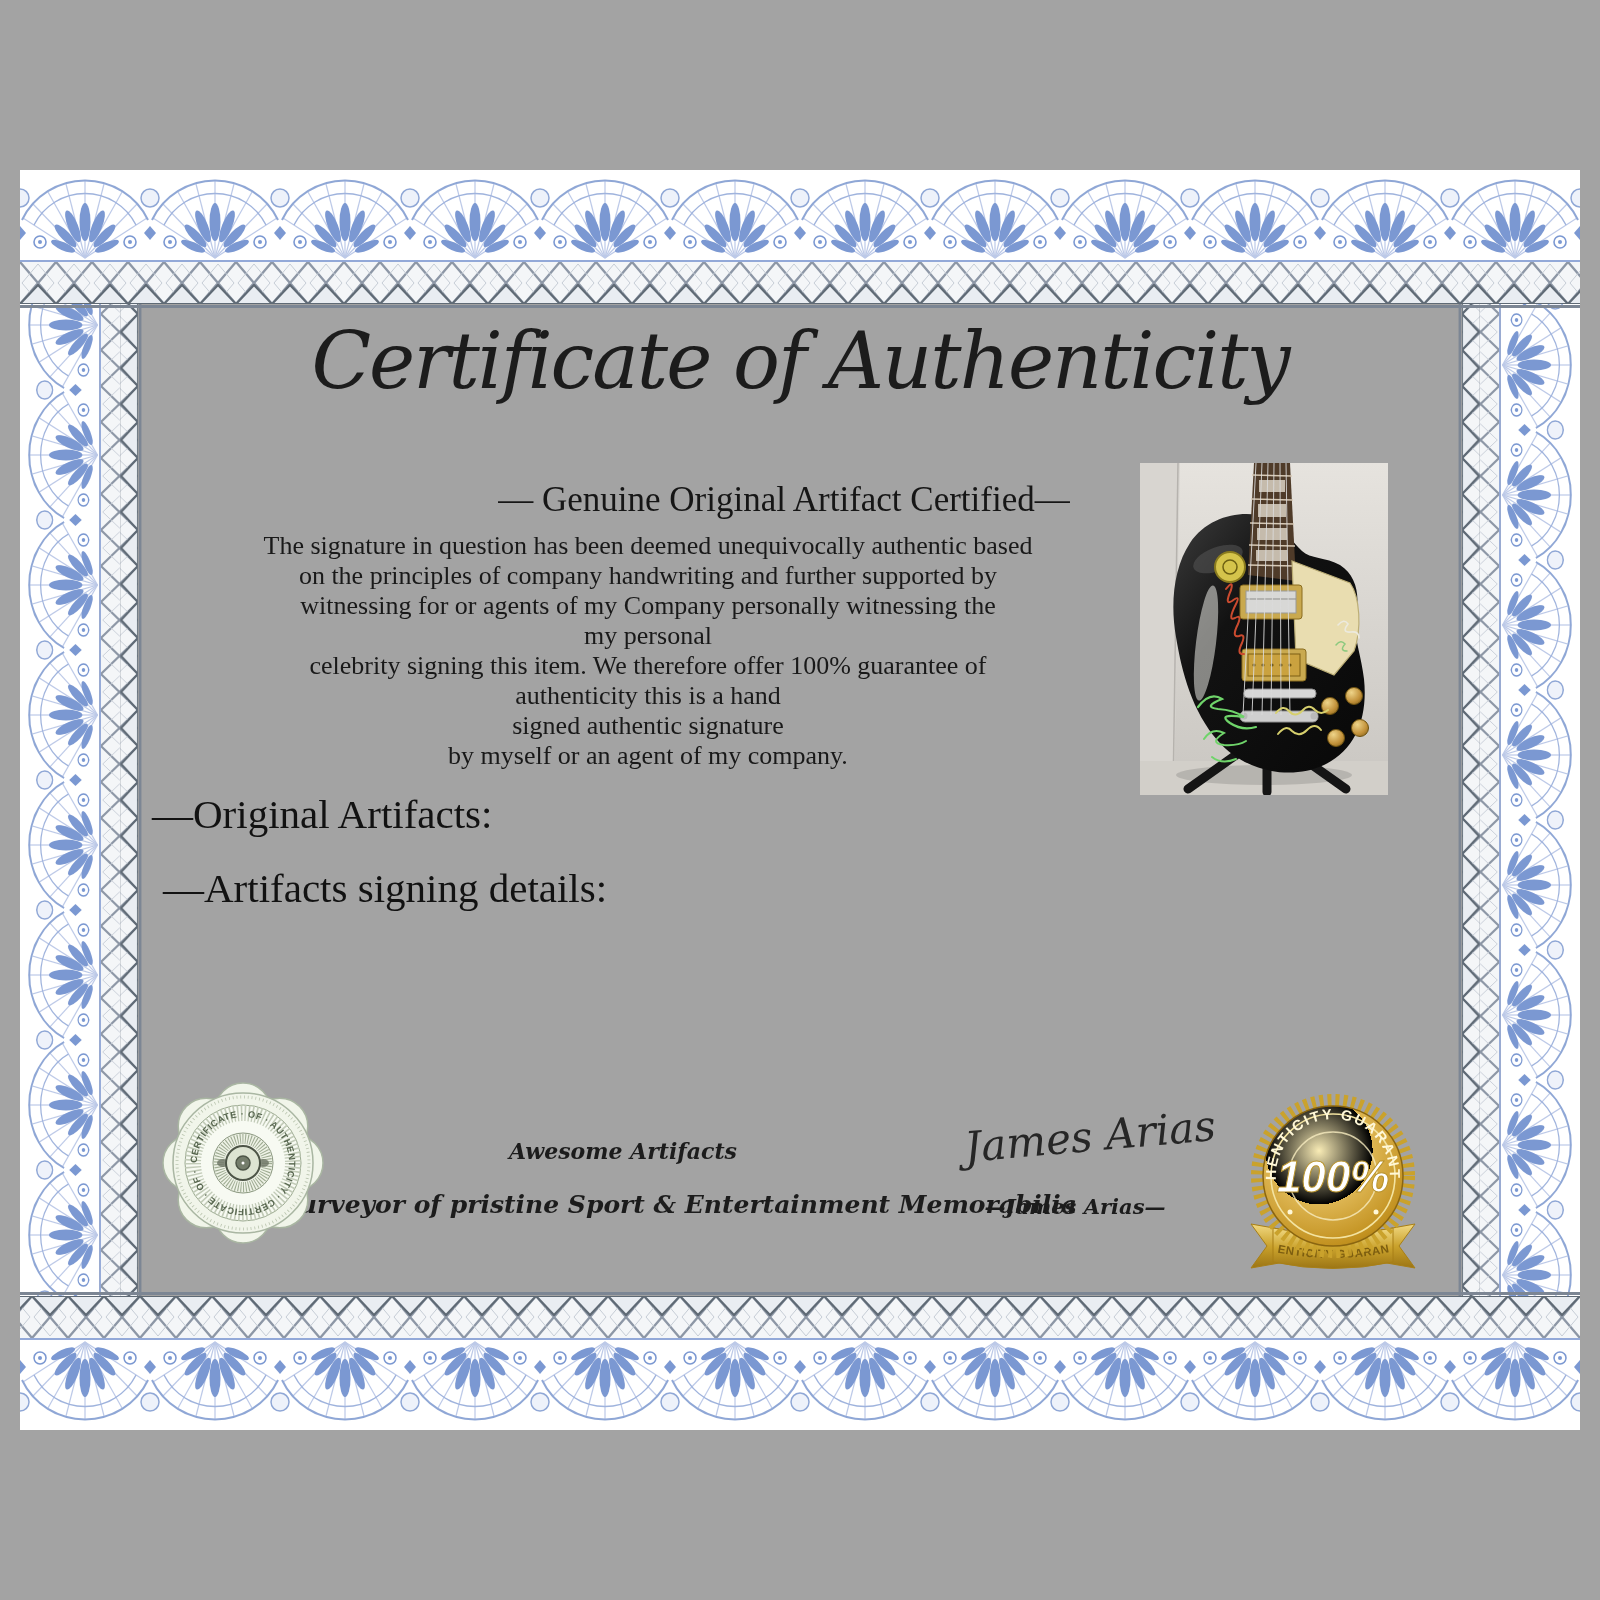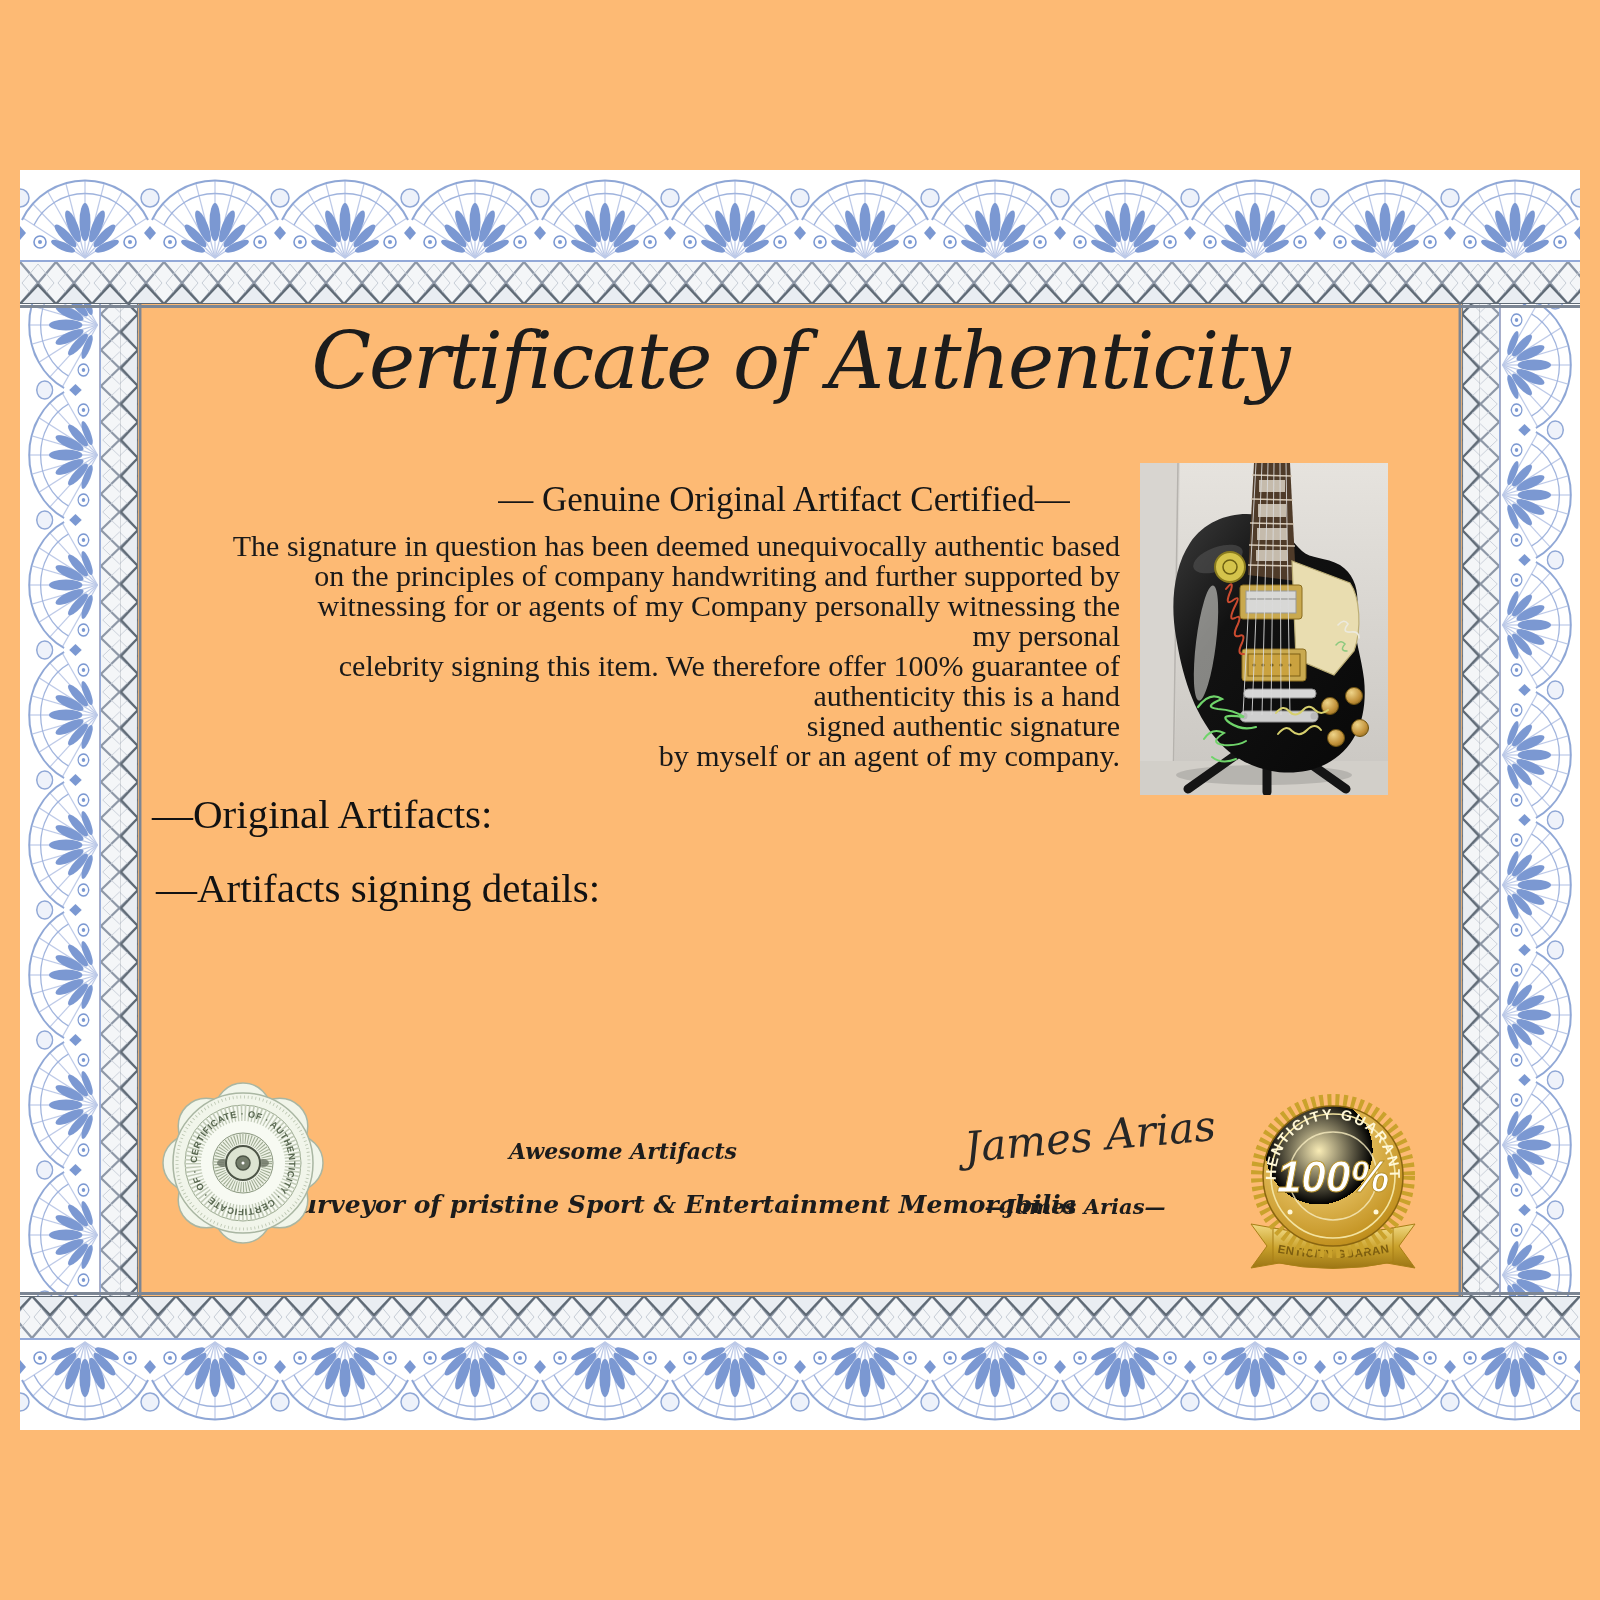"Certificate of Authenticity" .page { background: #fdba74 -> #a3a3a3 }
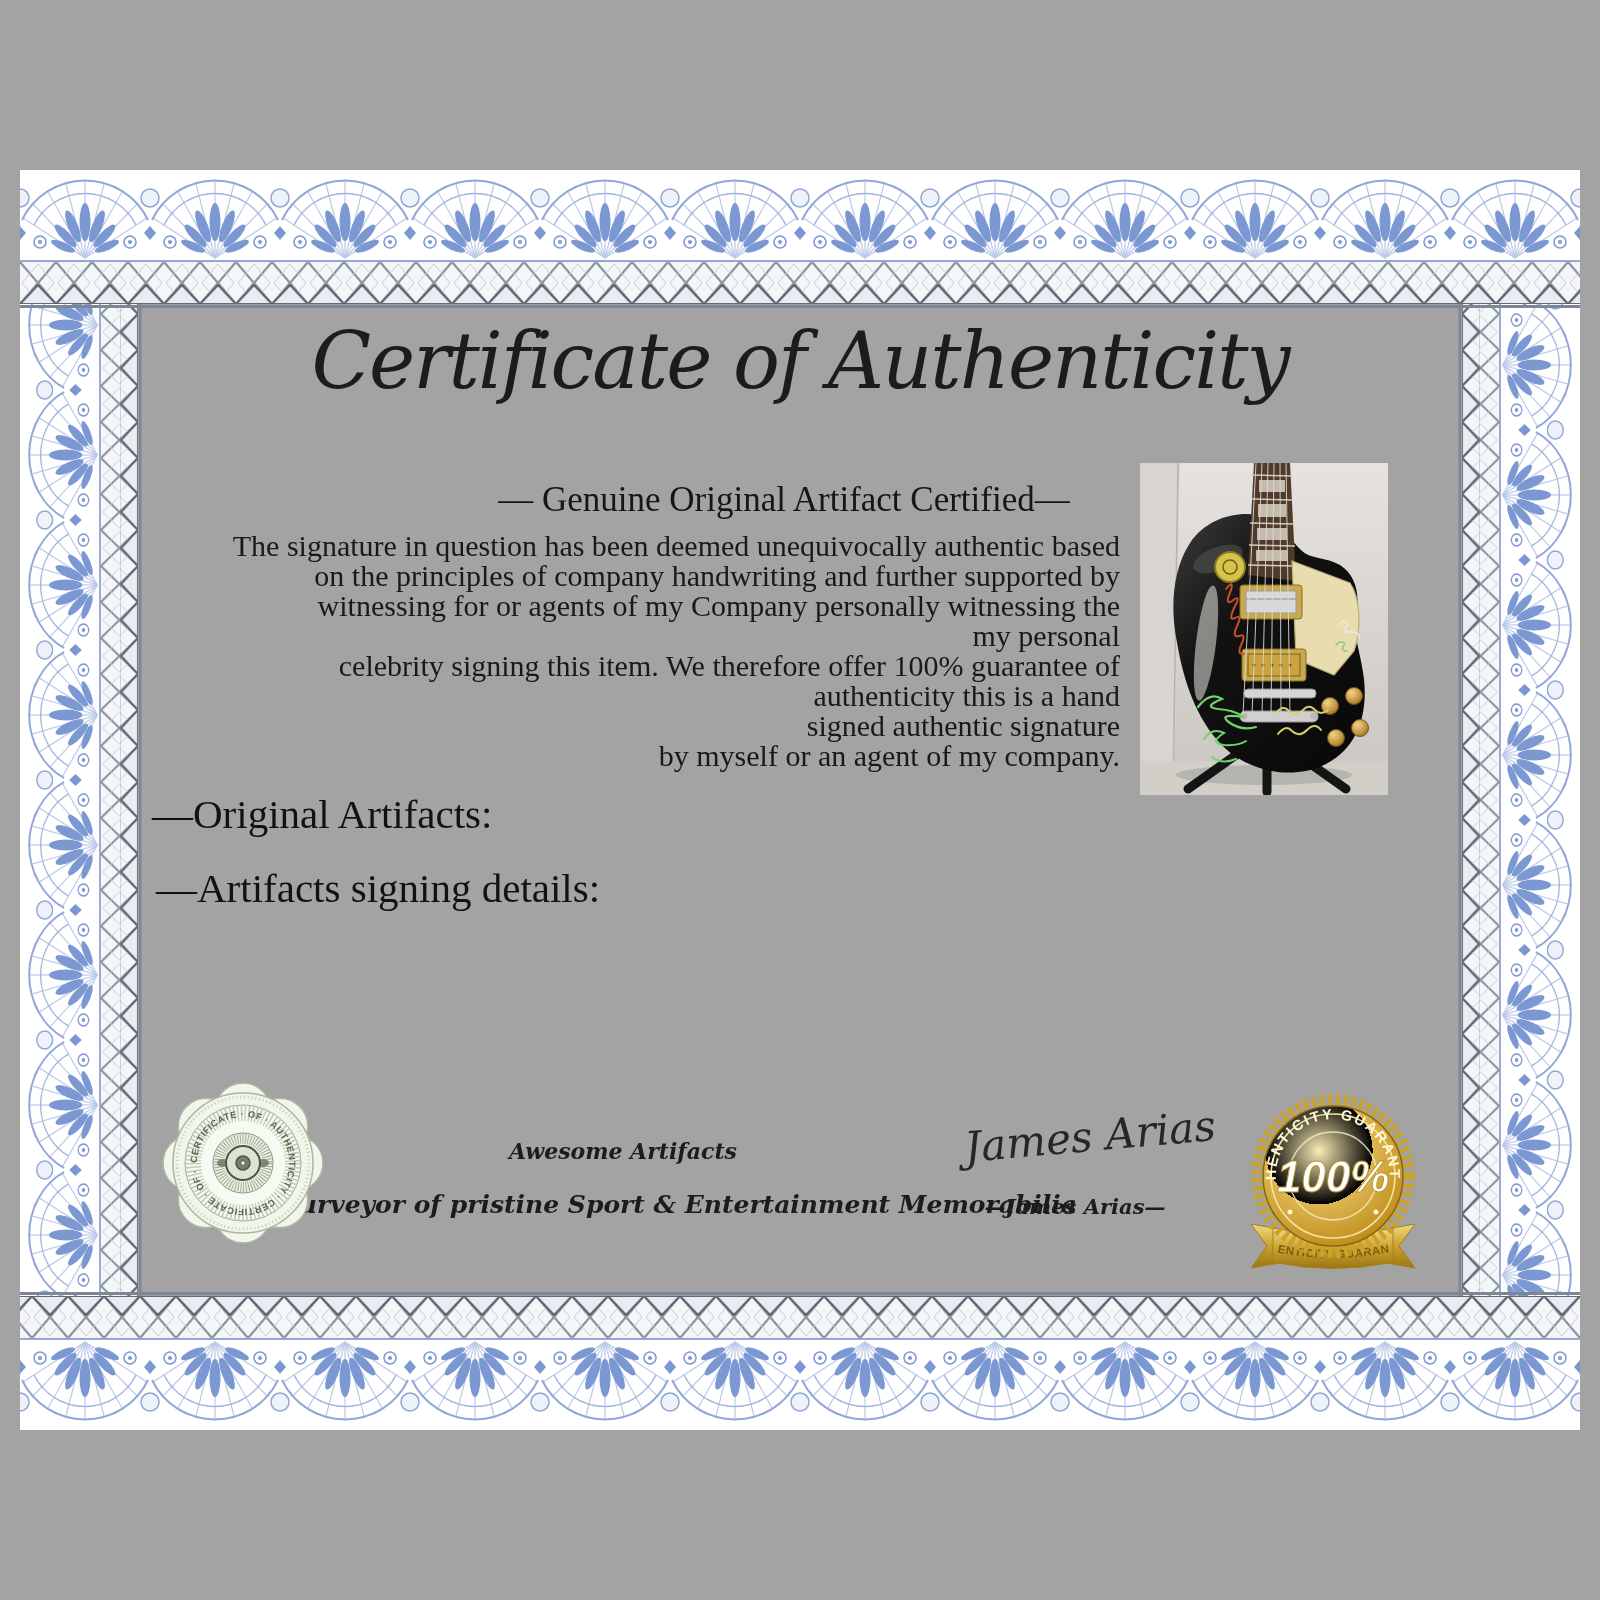"The signature in question has" .body-block { font-size: 30px -> 26px; left: 160px -> 168px; text-align: right -> center }
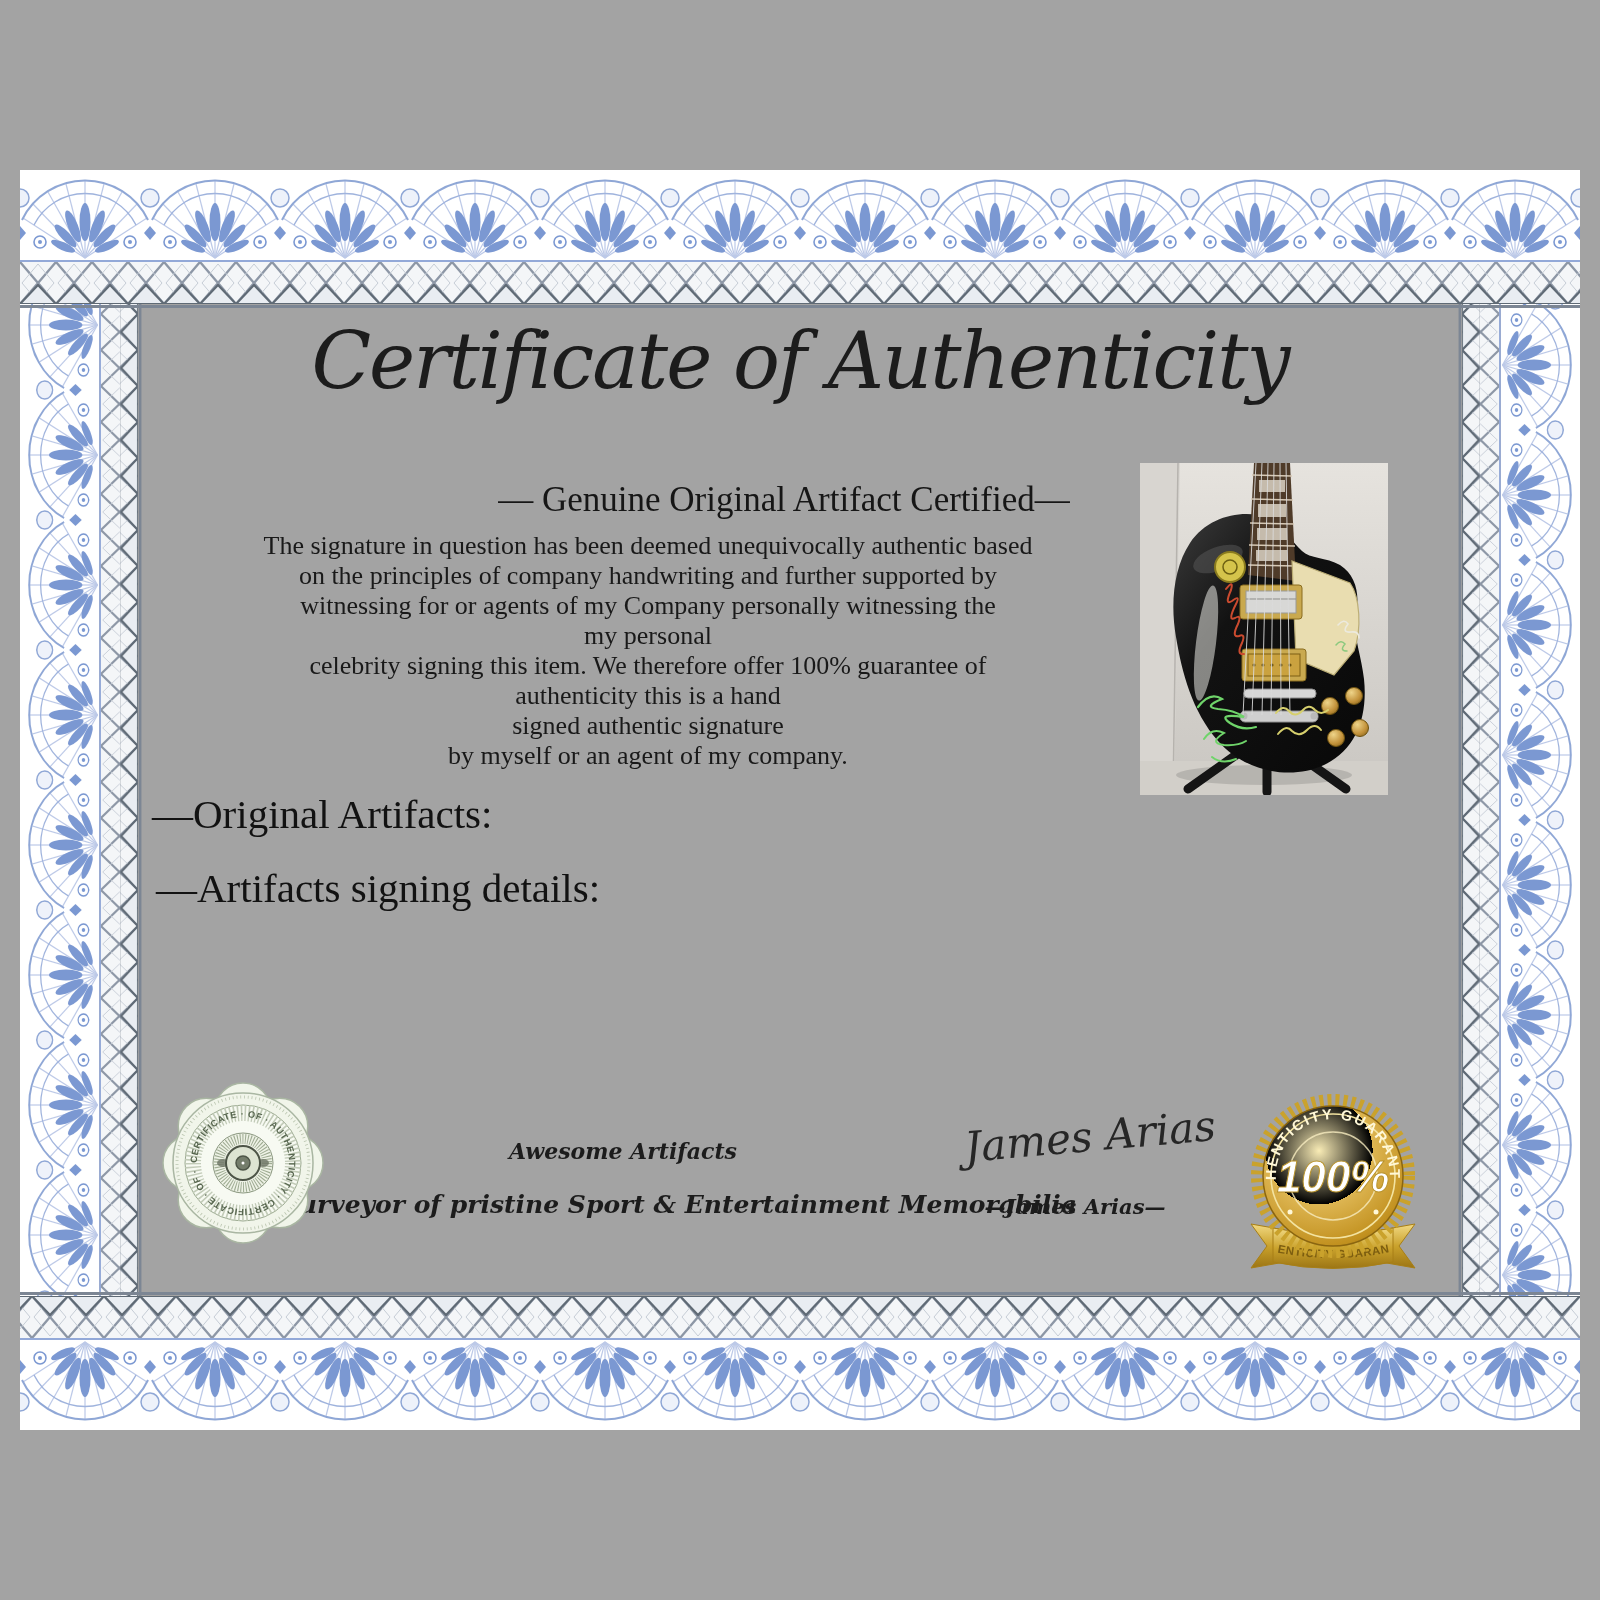"—Artifacts signing details:" .h-sign { left: 156px -> 163px }
